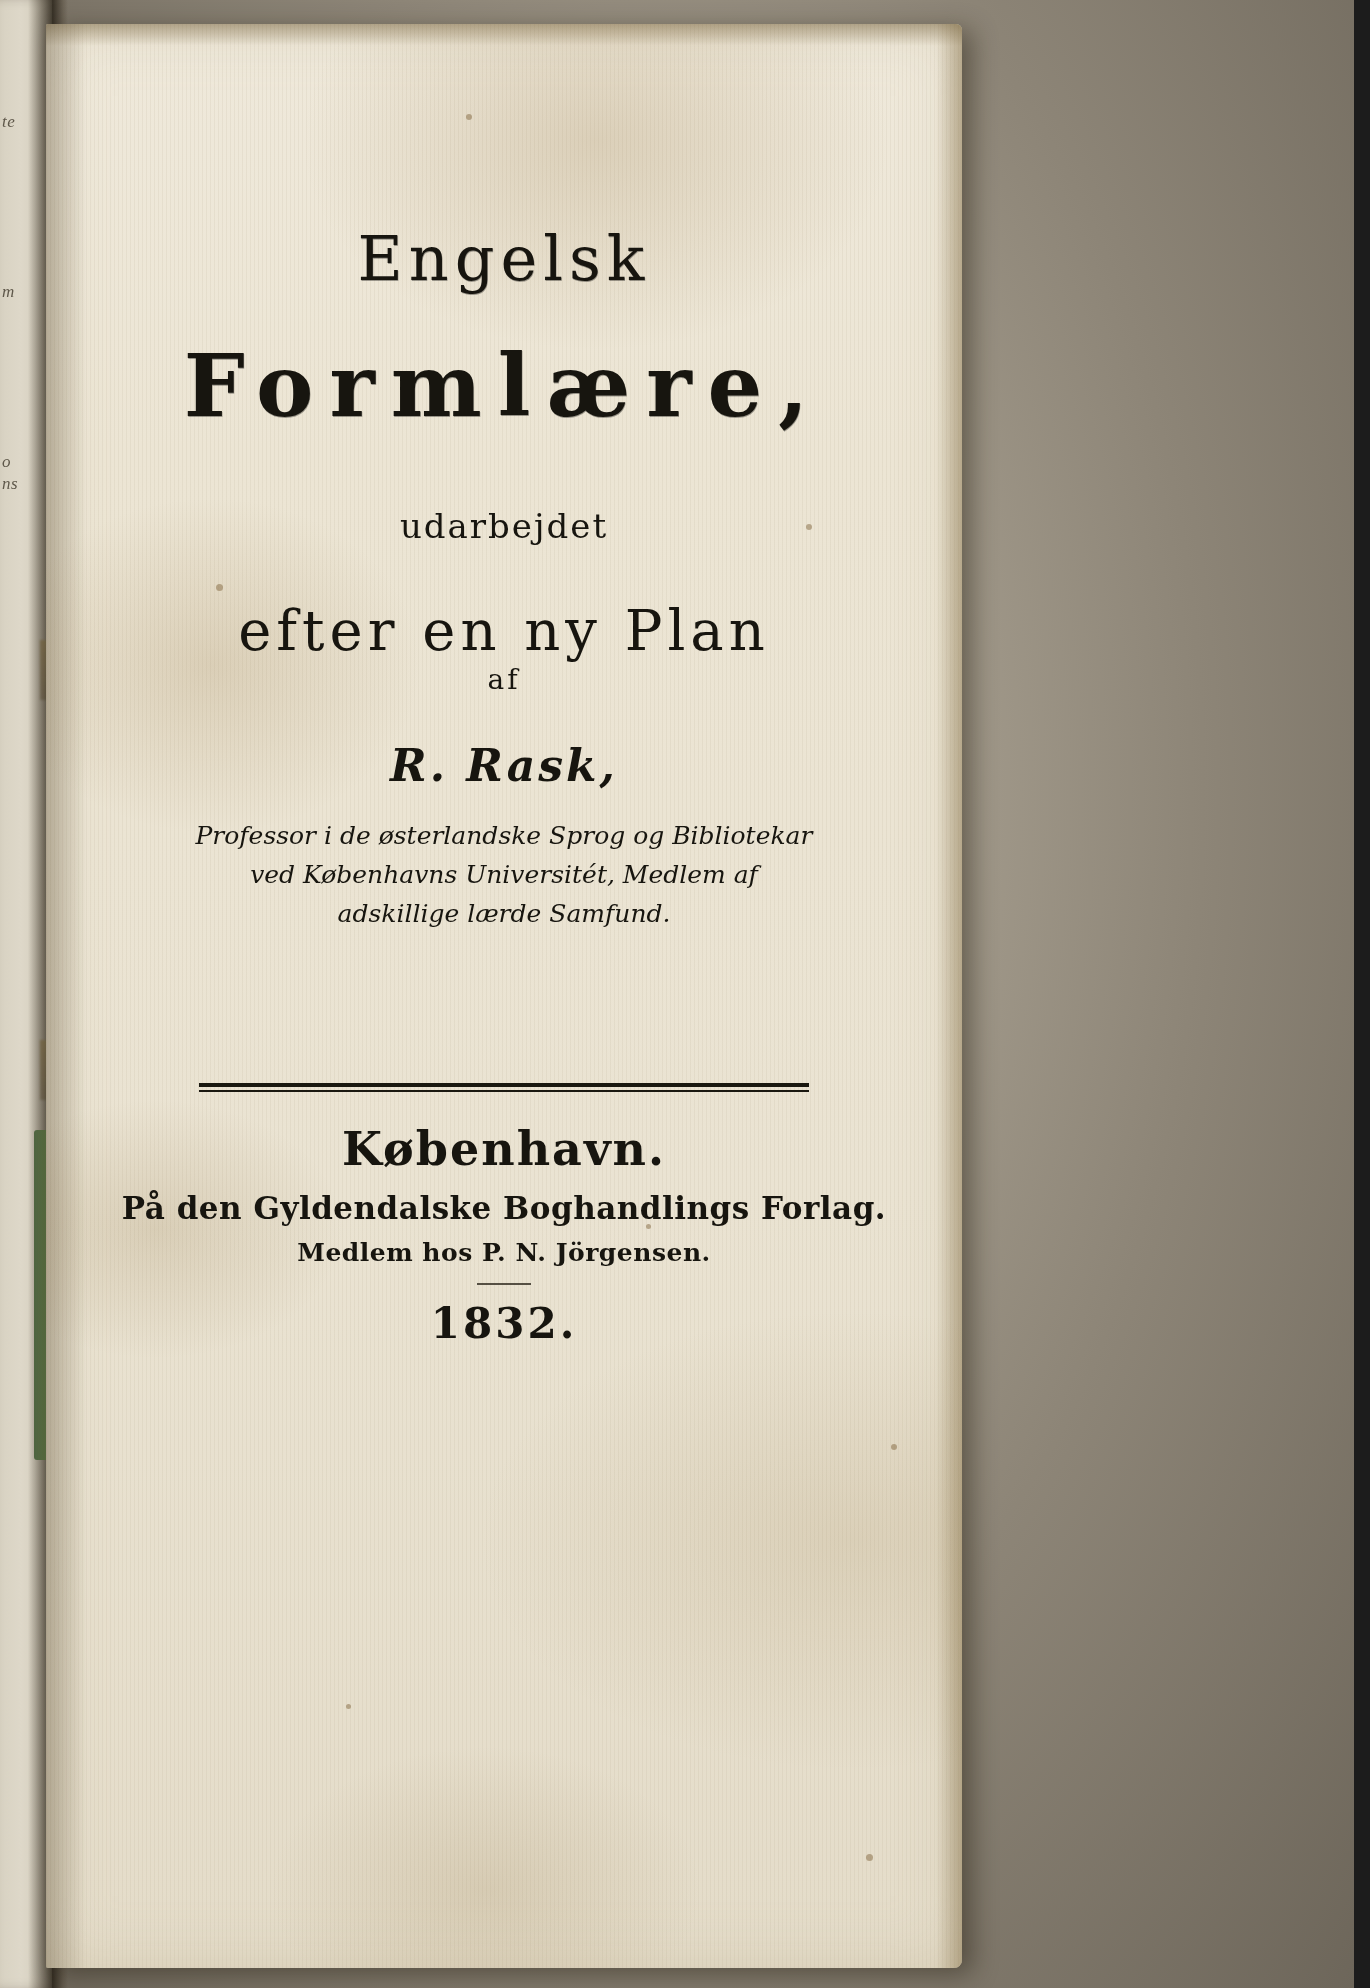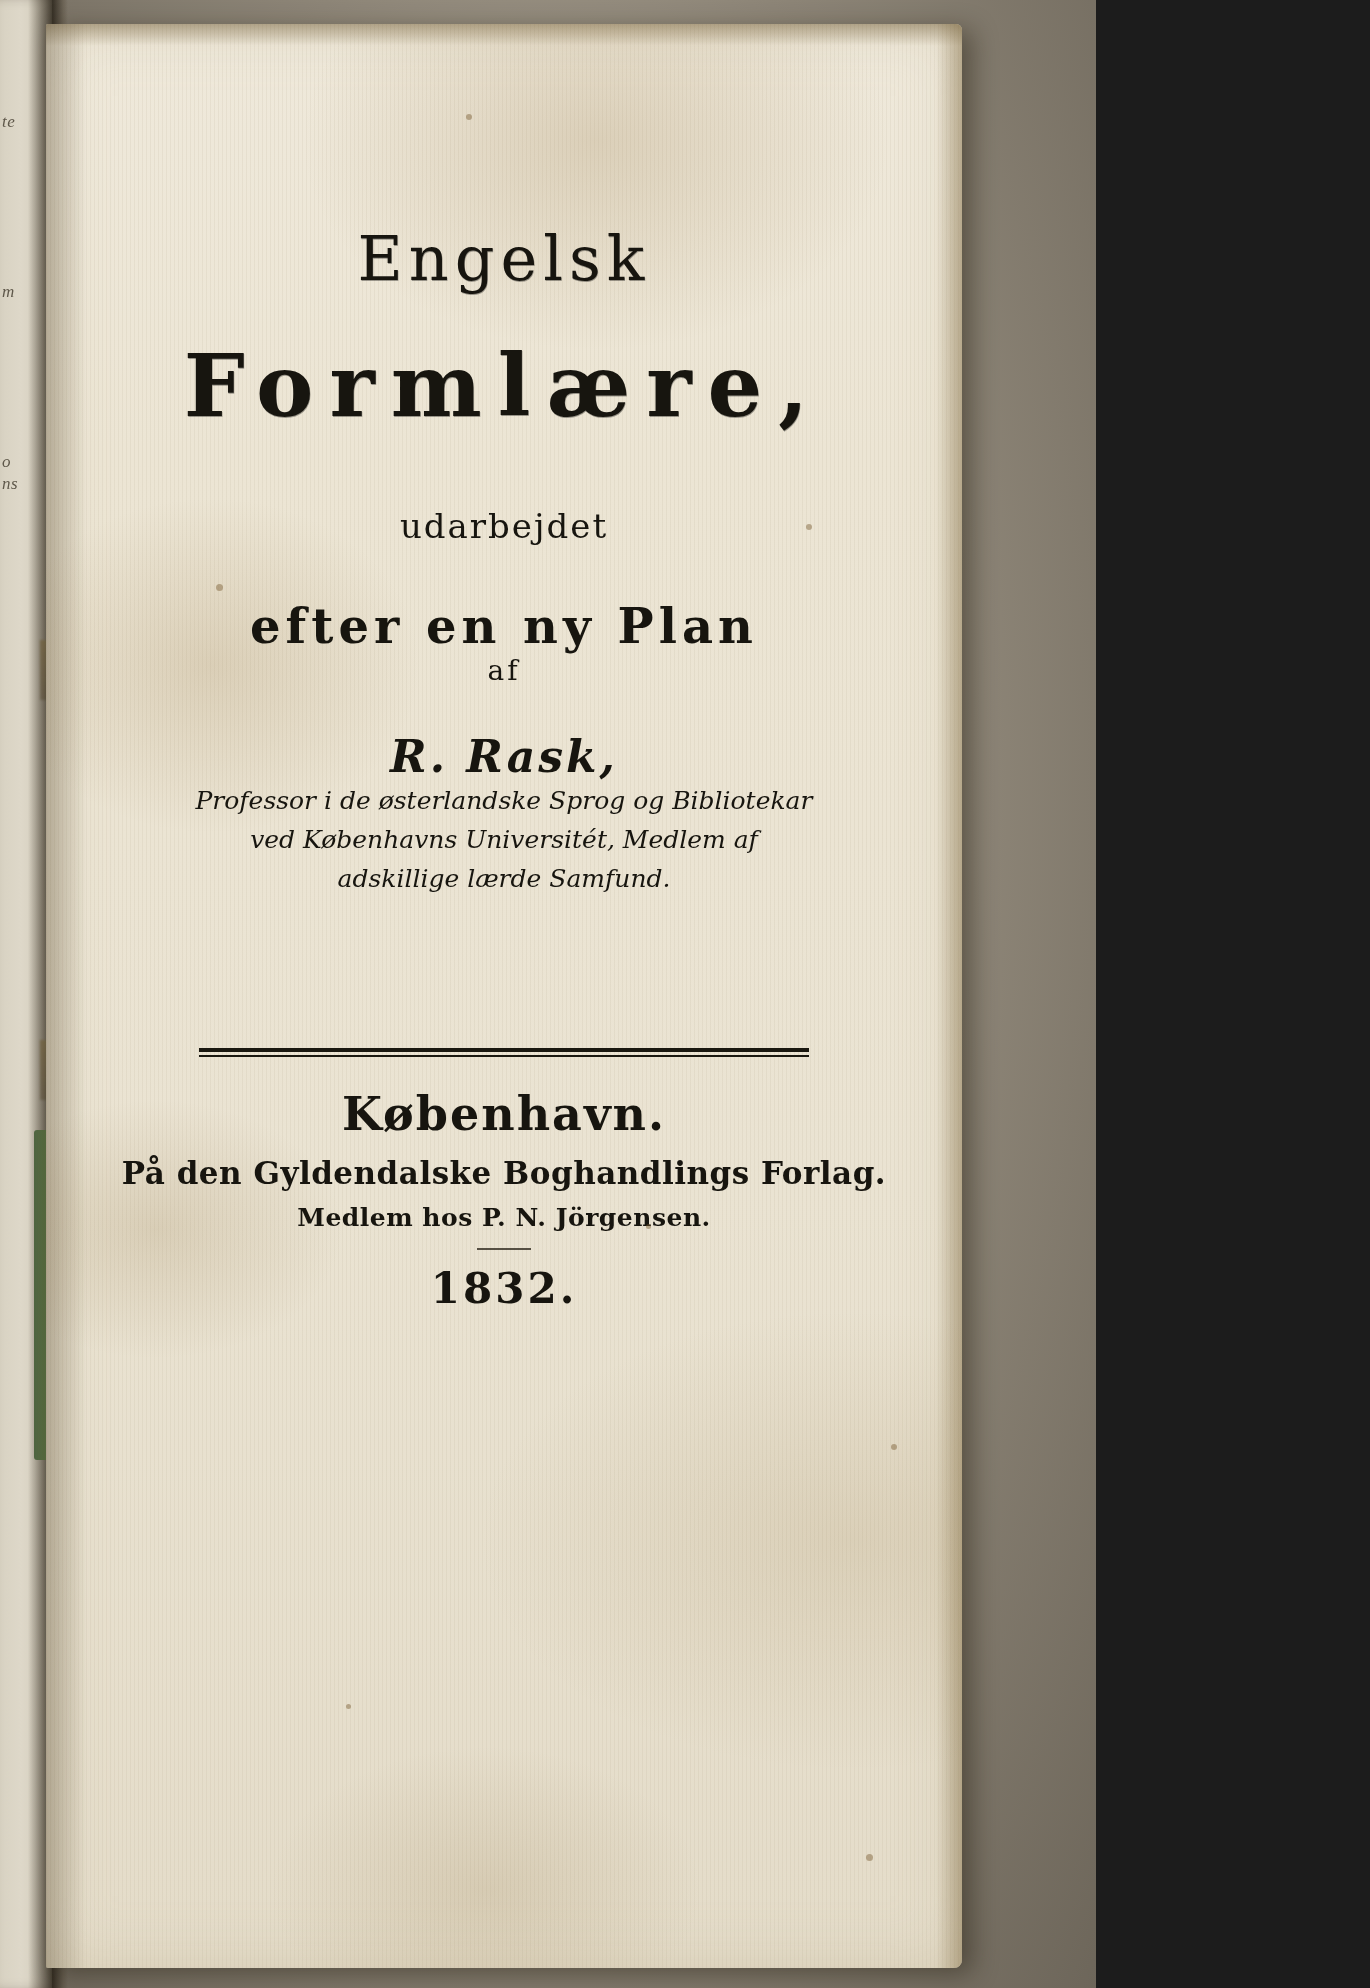"te" #page { width: 1096px -> 1354px }
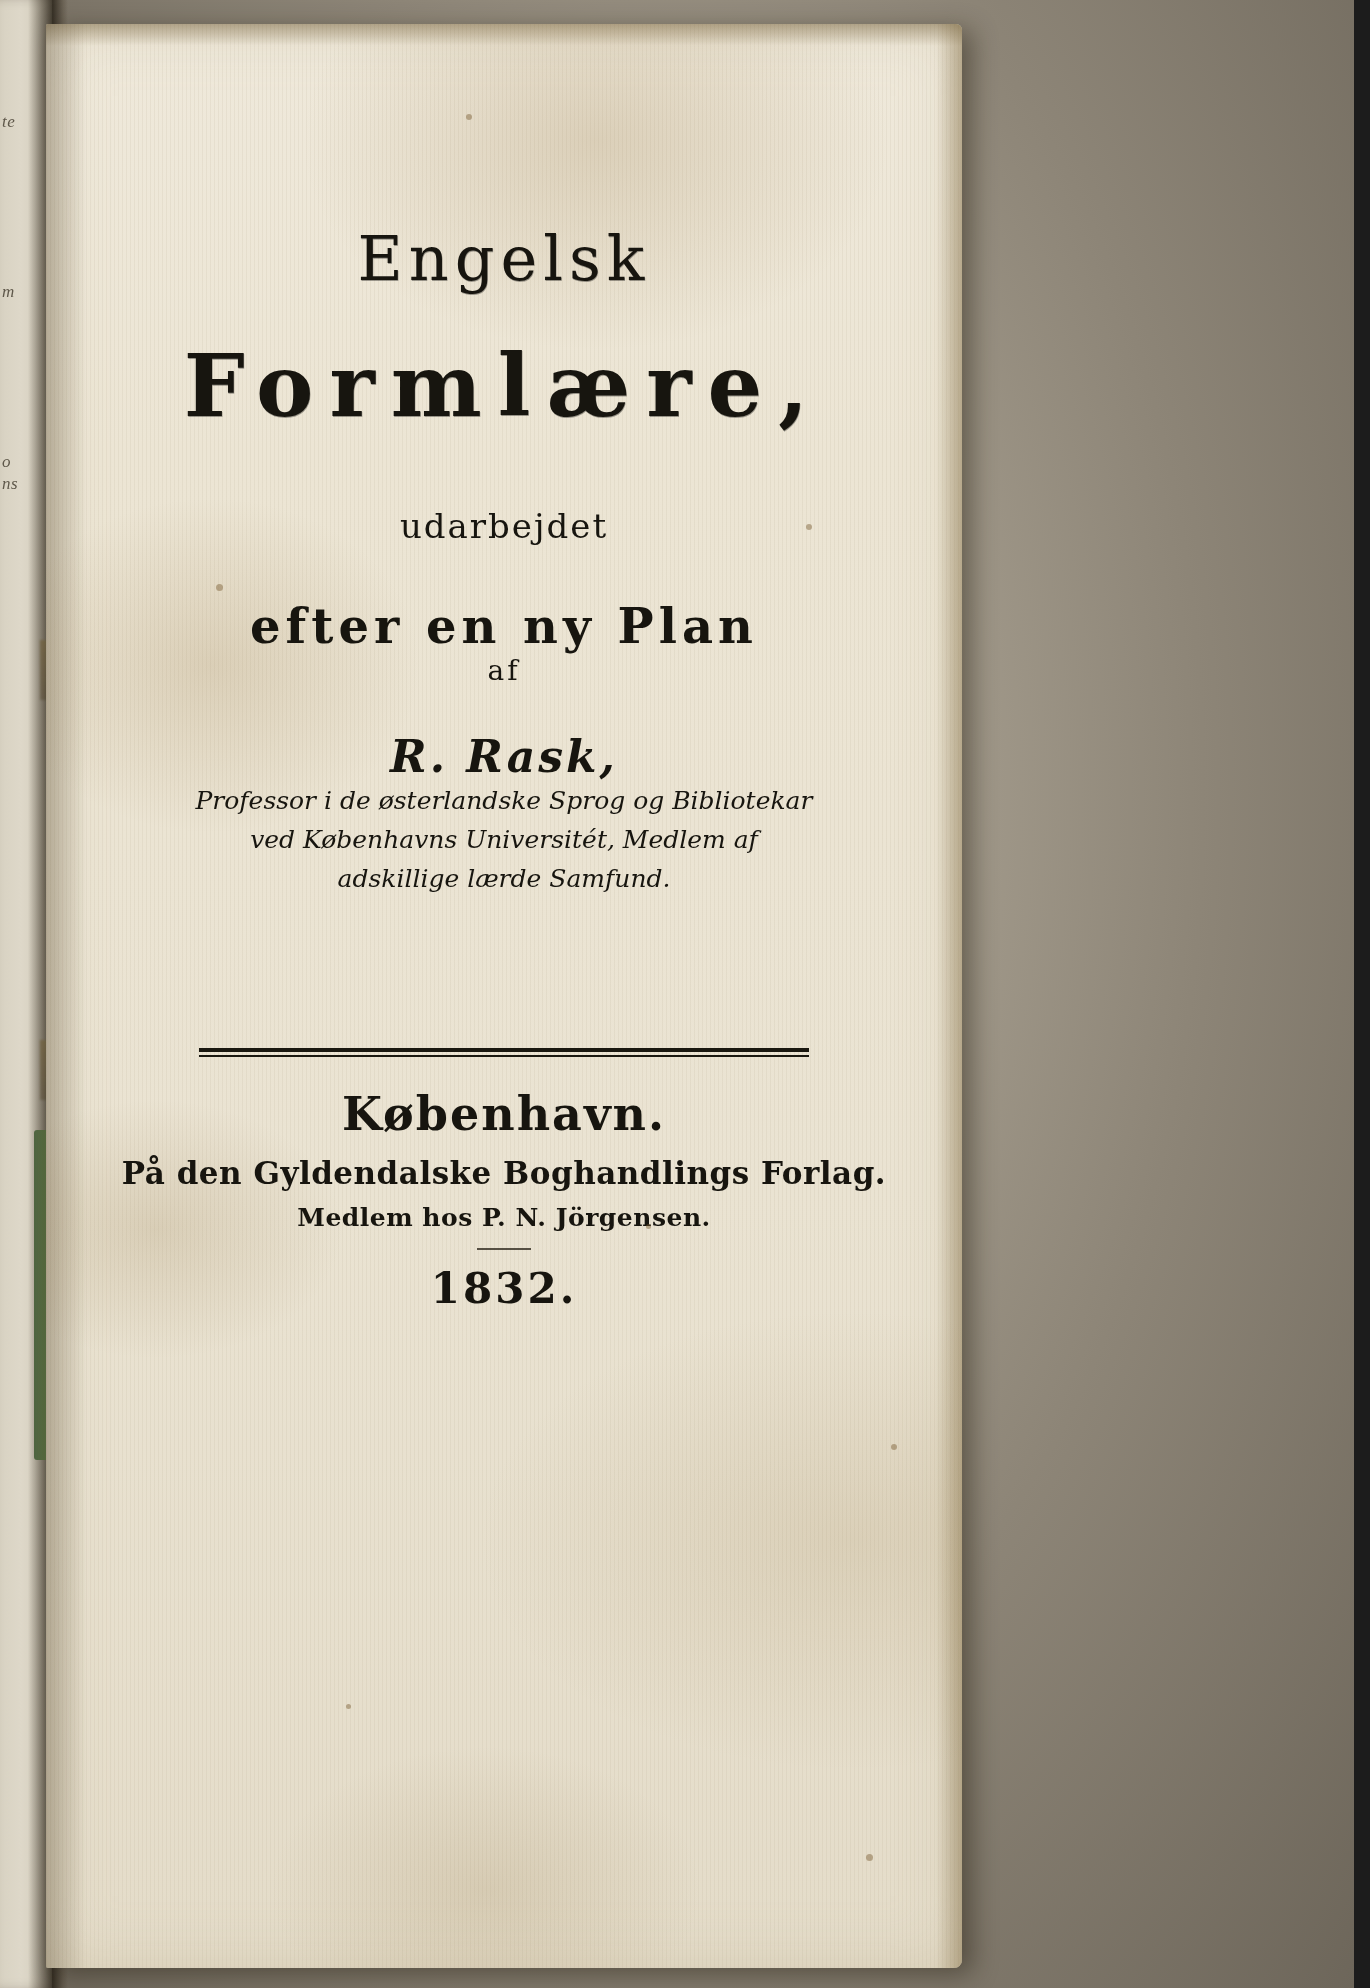"efter en ny Plan" .t-plan { font-size: 48px -> 56px; font-weight: 700 -> 400 }
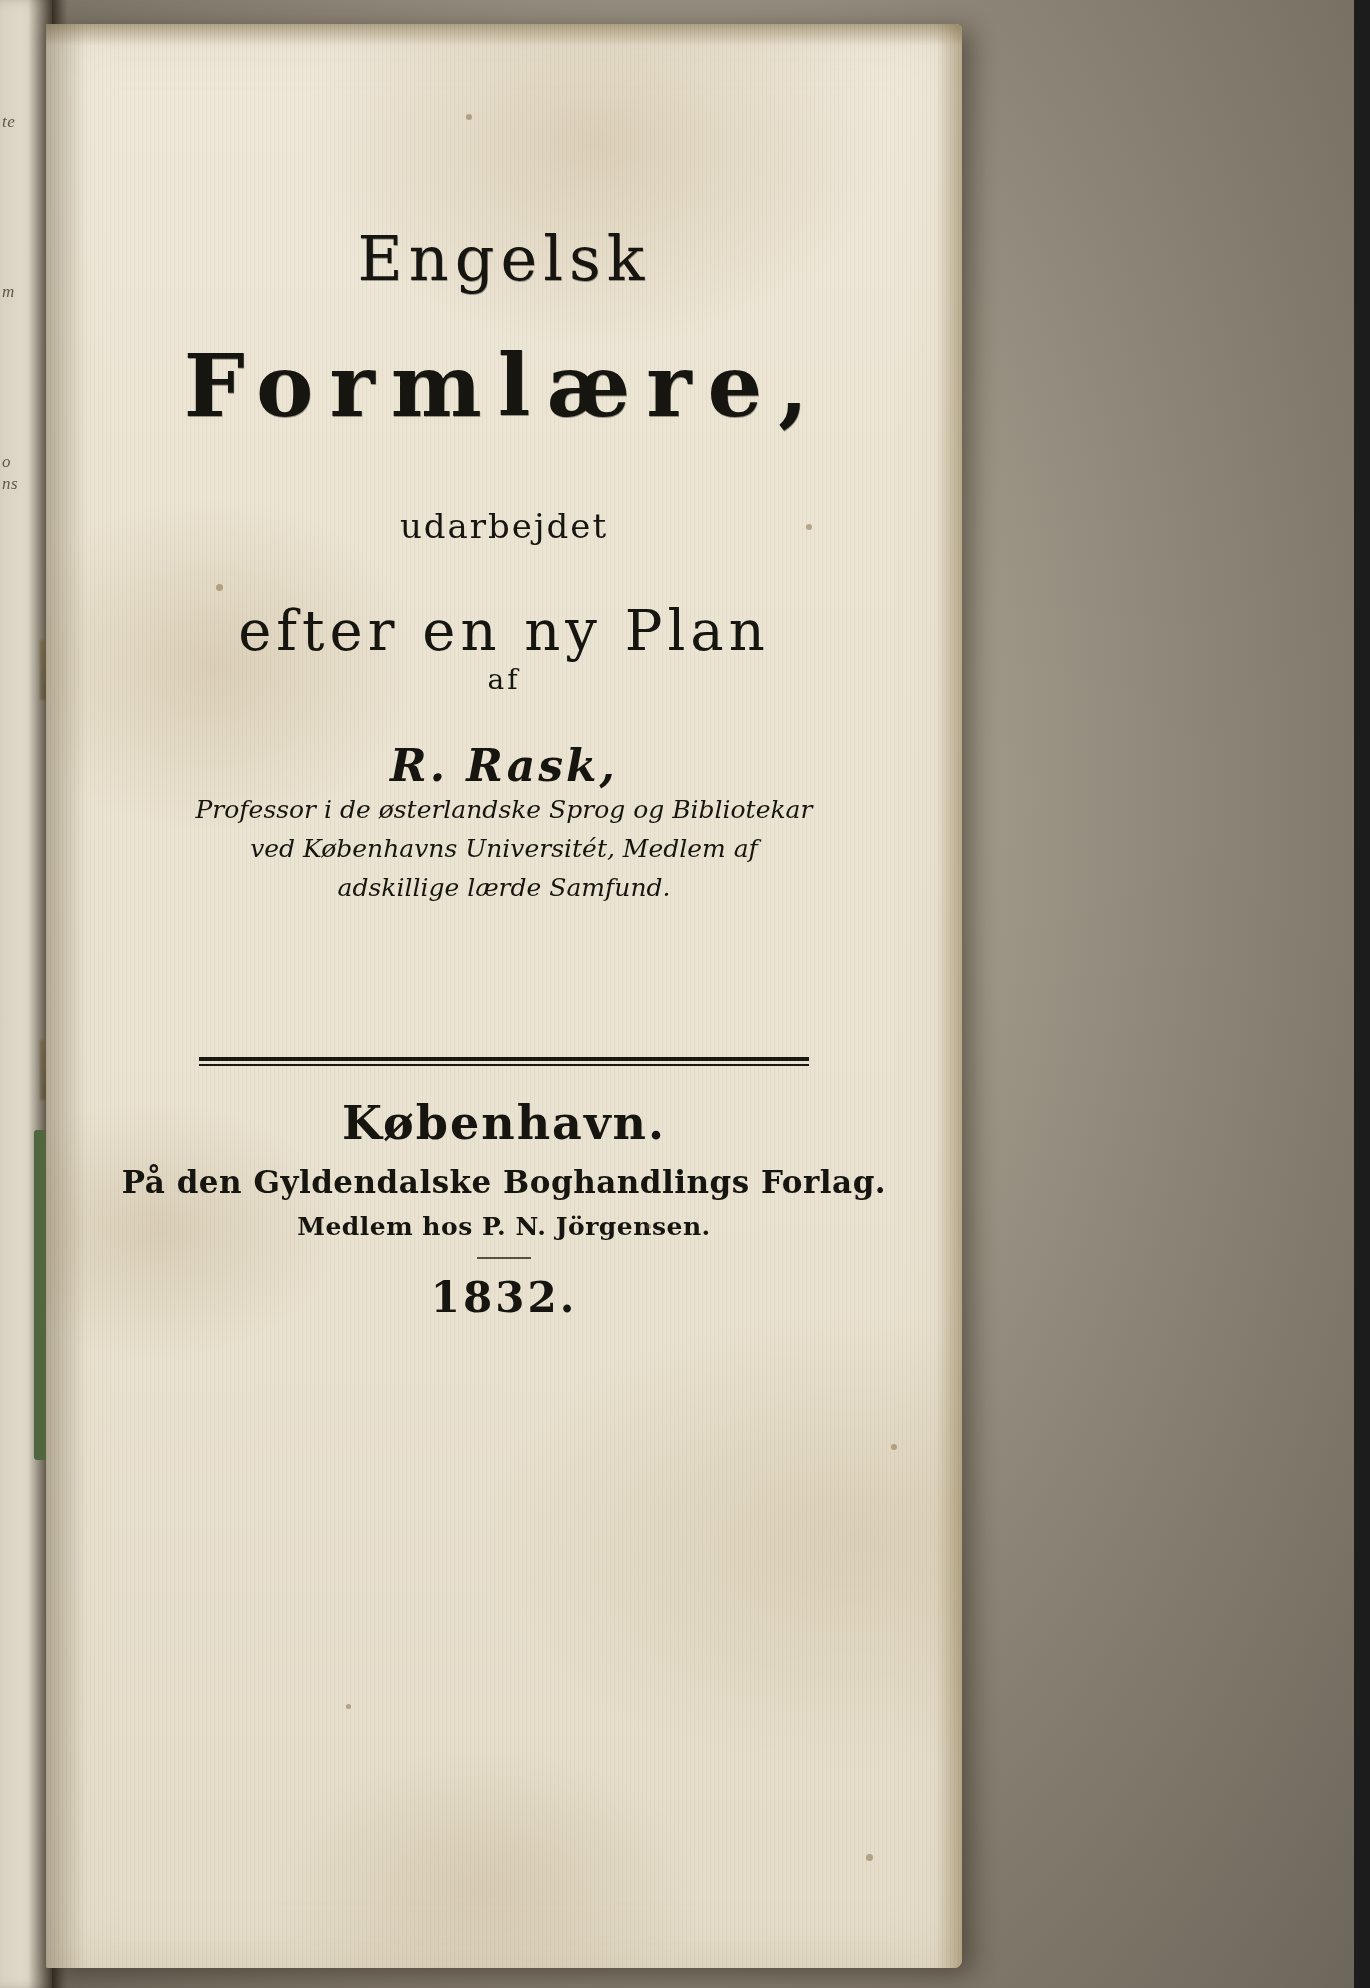"Professor i de østerlandske Sprog" .t-credentials { margin-top: none -> 26px }
